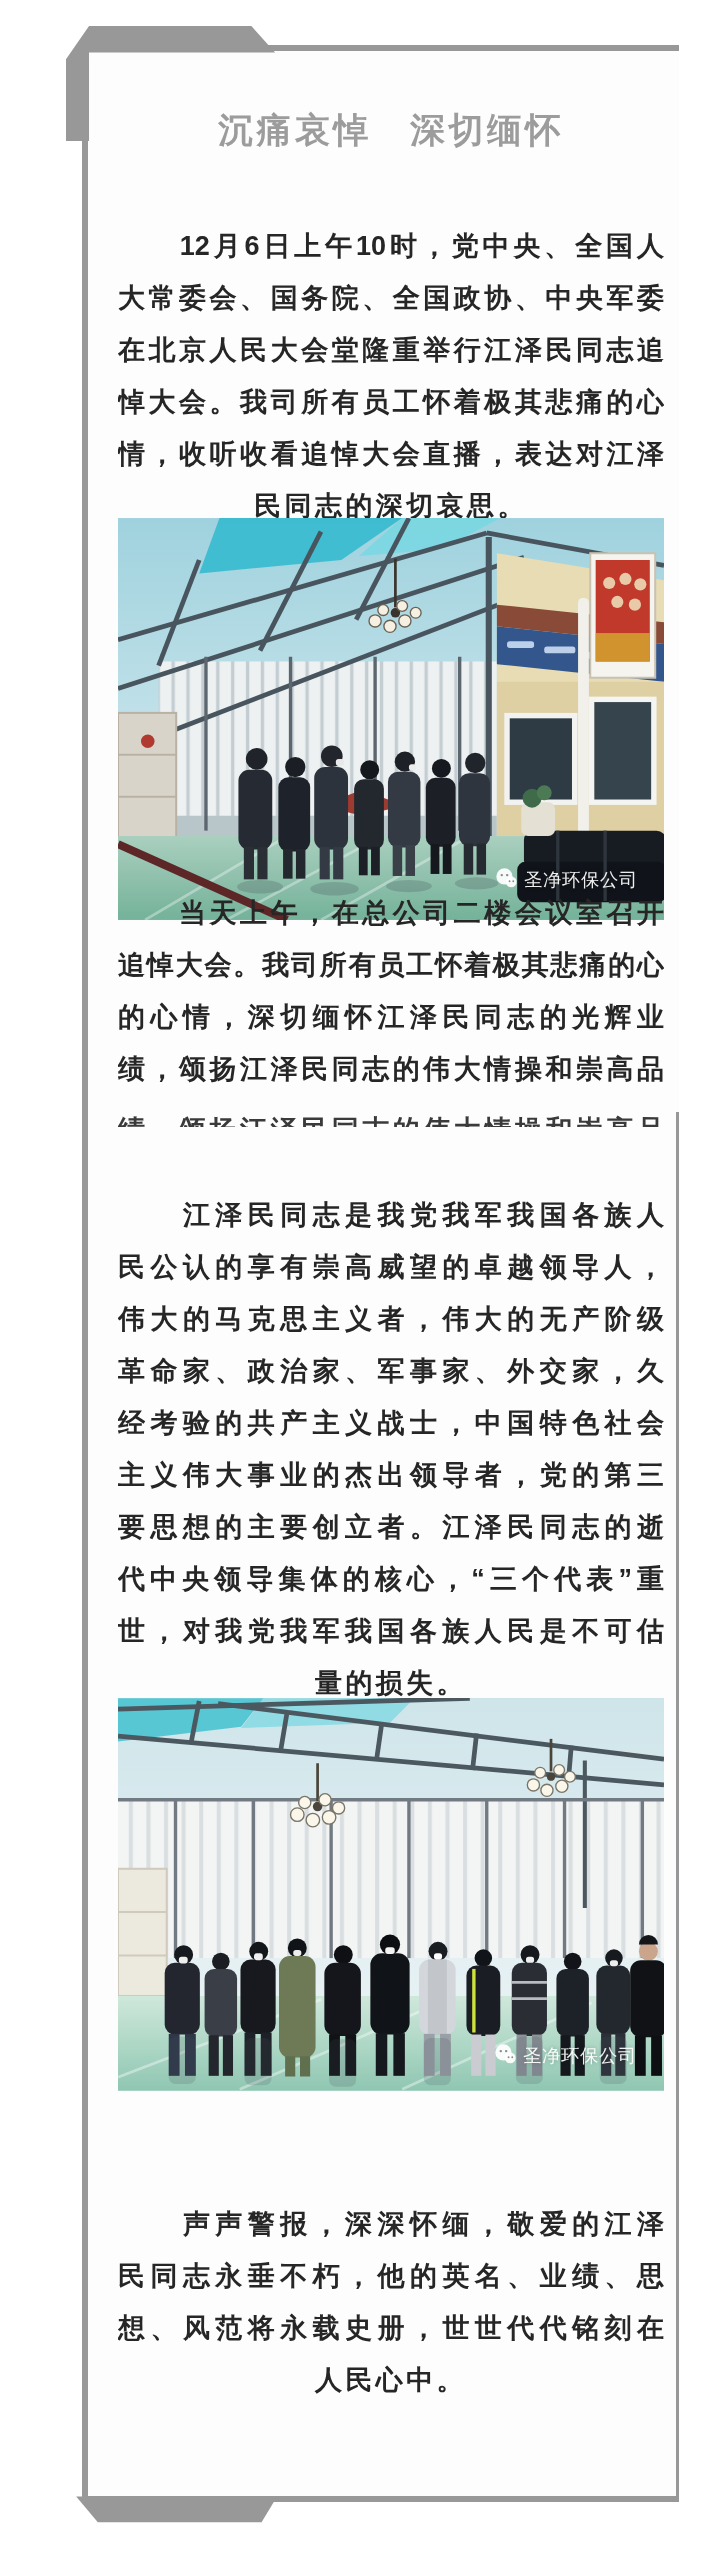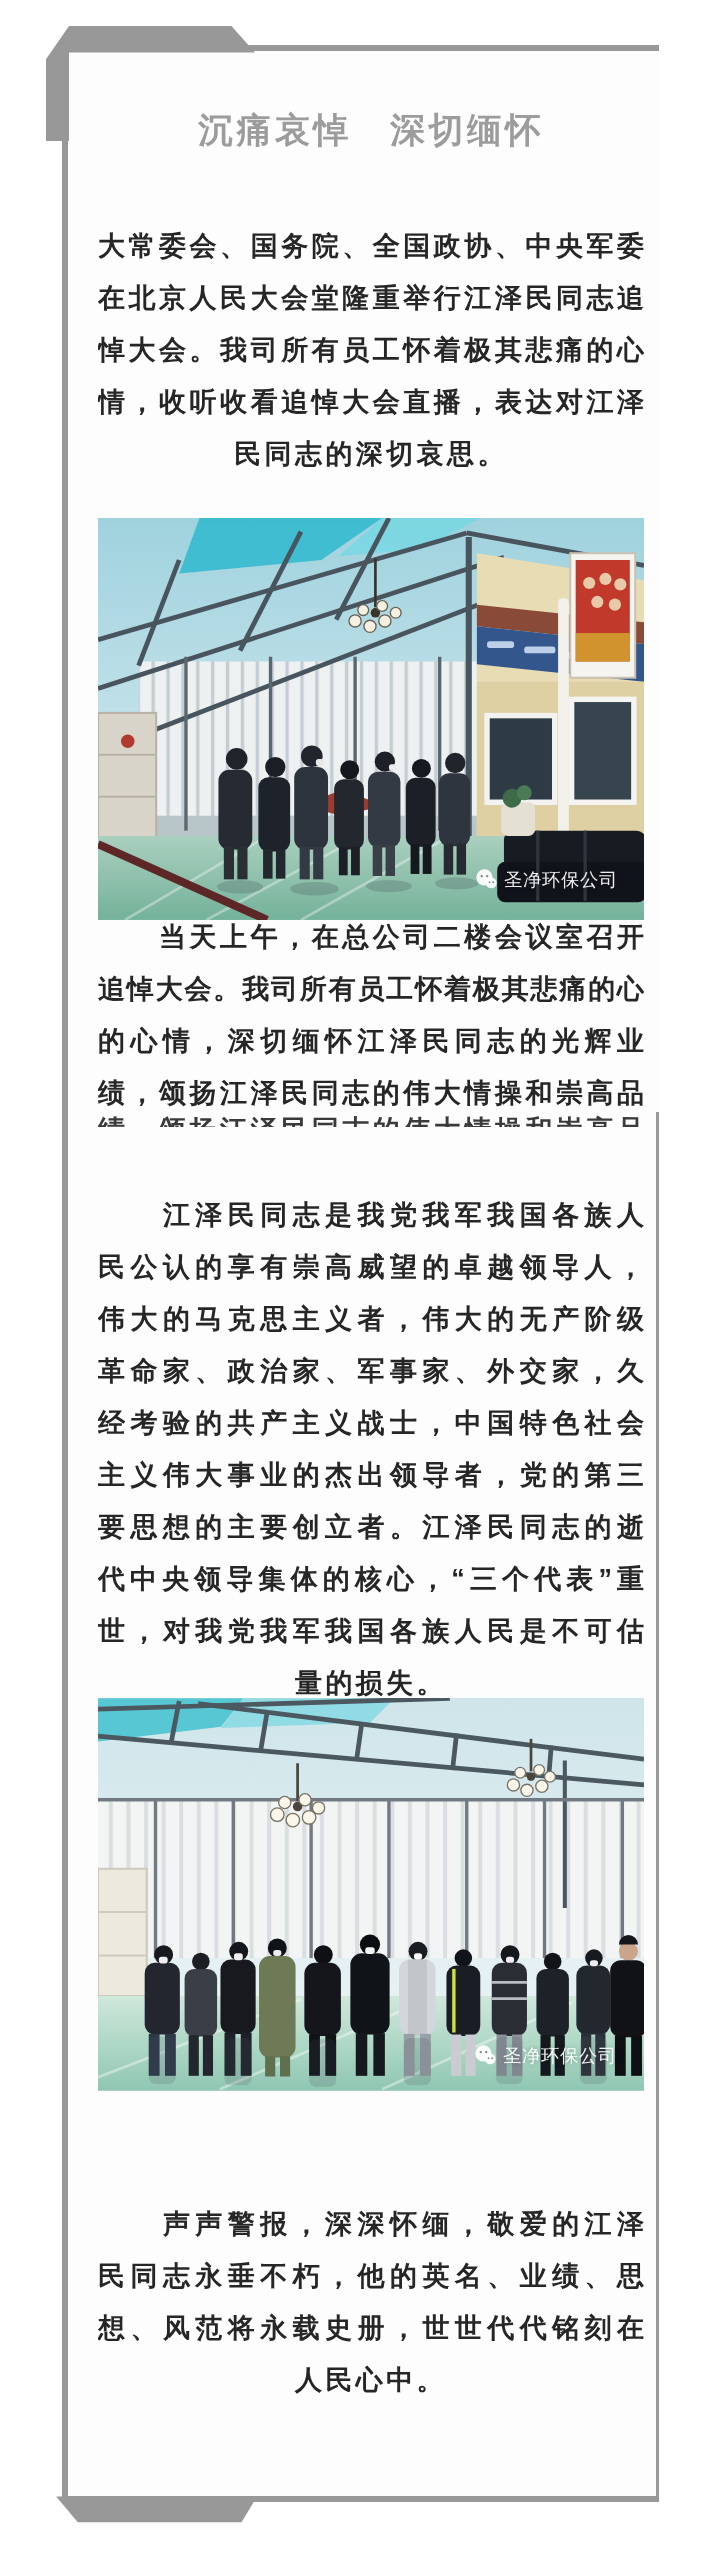"沉痛哀悼 深切缅怀" #canvas { margin-left: none -> 20px }
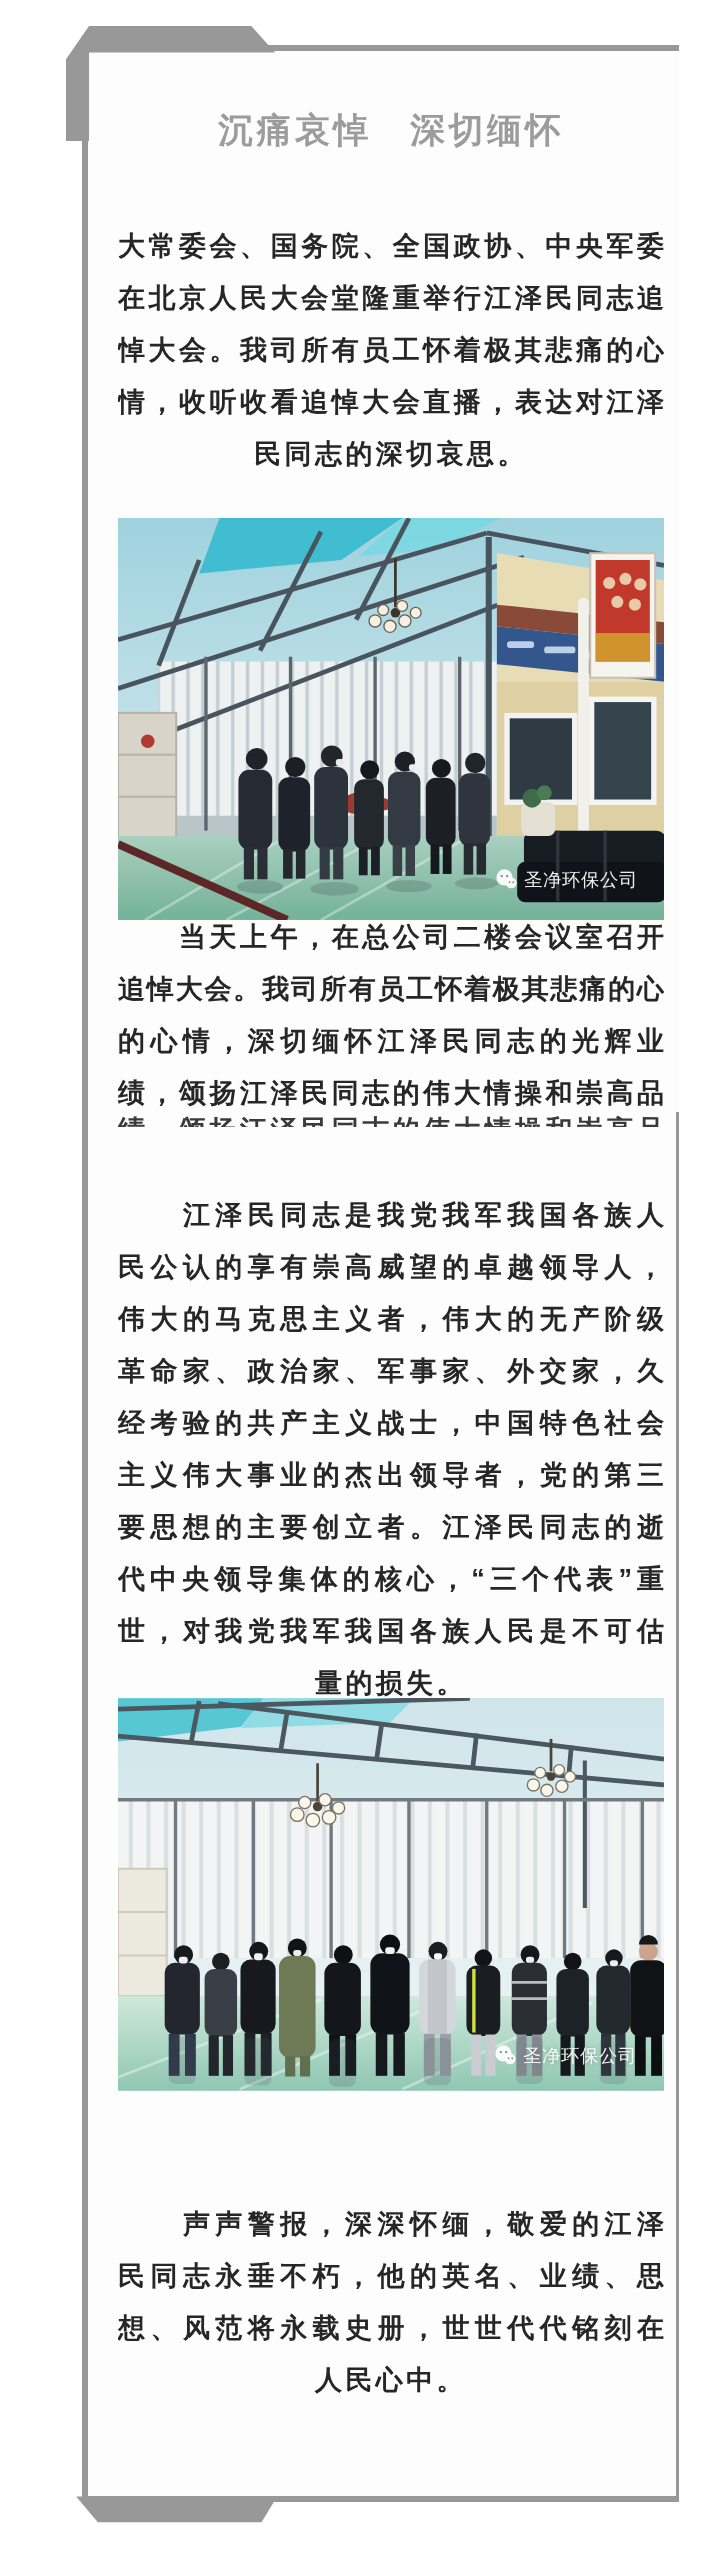"12月6日上午10时，党中央、全国人" div.tline { html: none -> <div> 12月6日上午10时，党中央、全国人</div> }
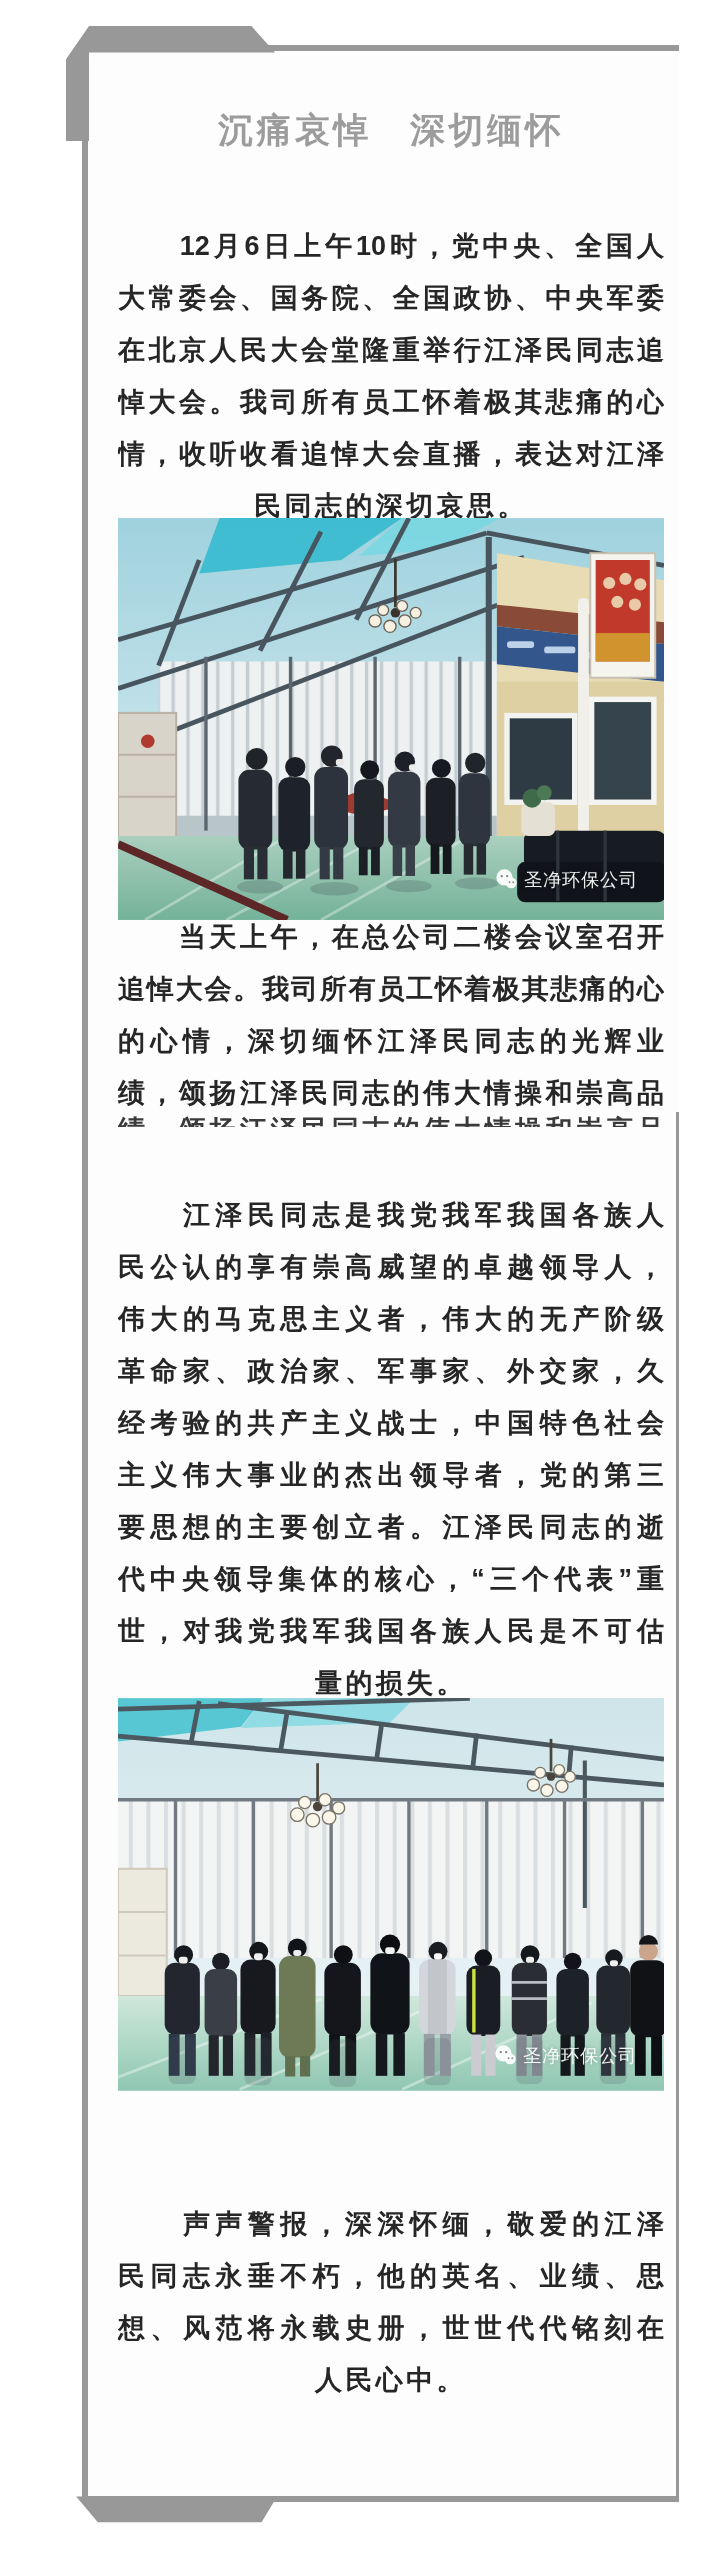"圣净环保公司" .watermark { align-items: center -> flex-start }
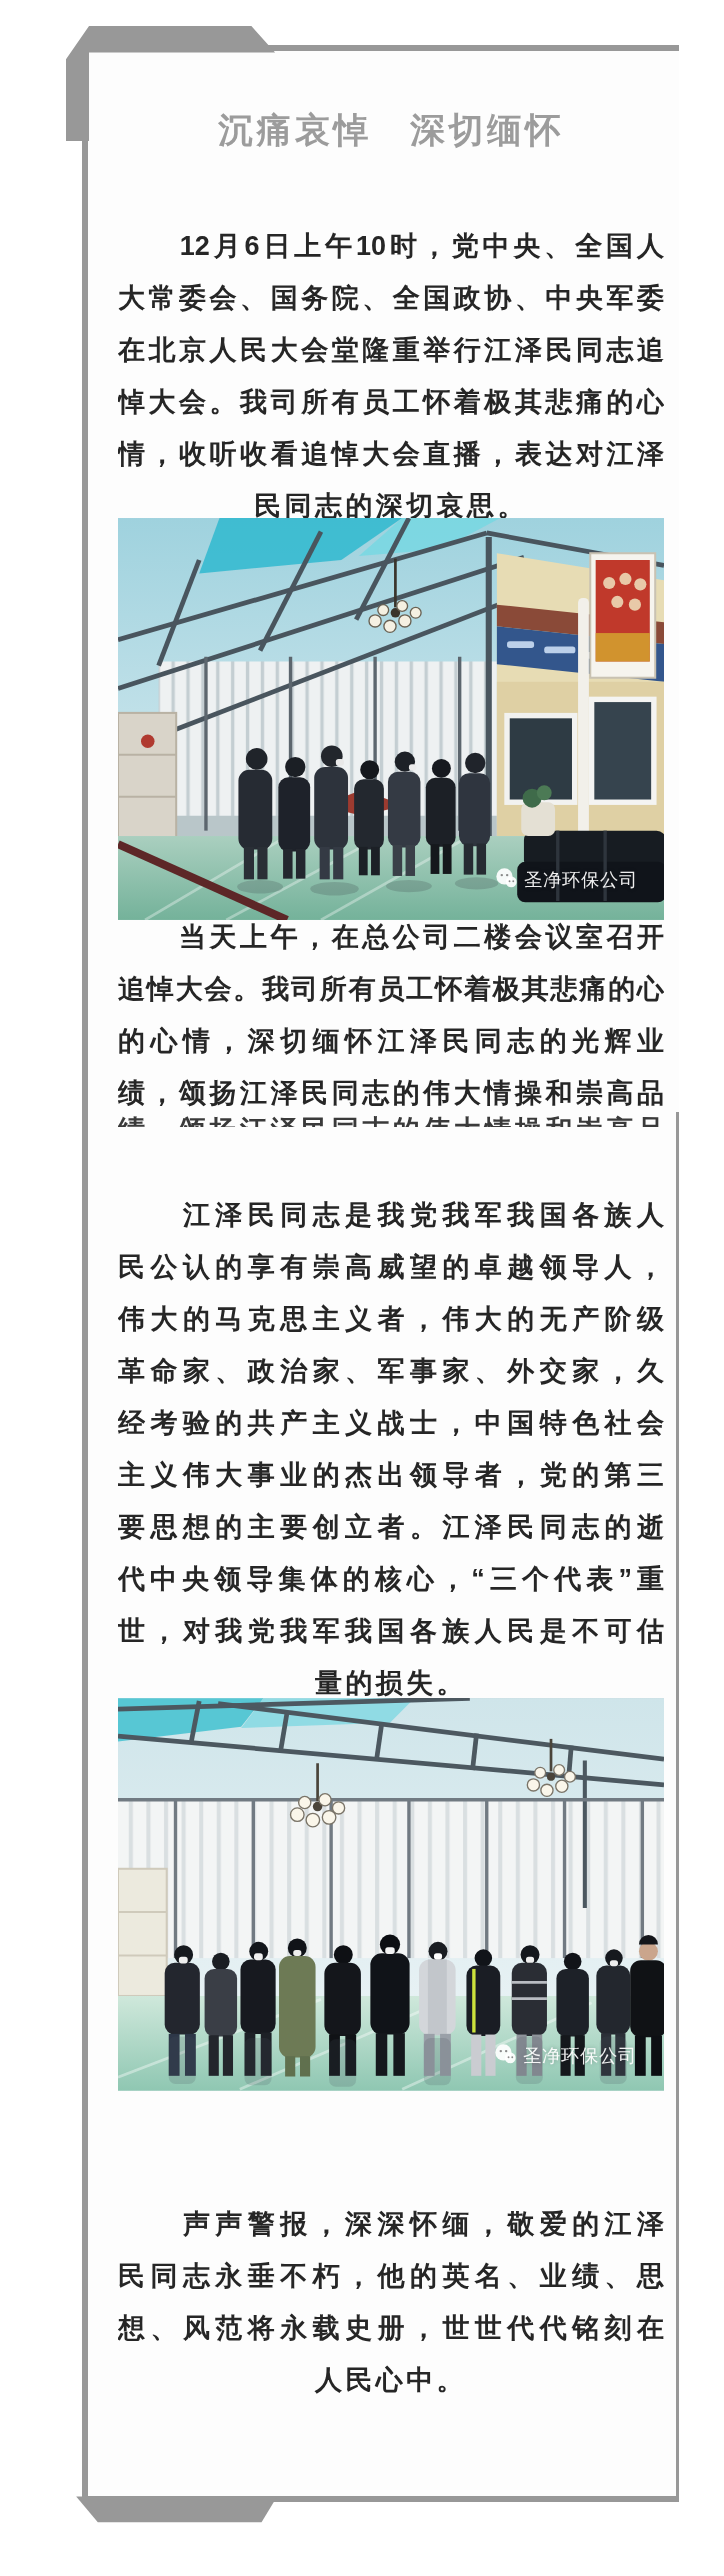"当天上午，在总公司二楼会议室召开" #para-2 { top: 911px -> 887px }
